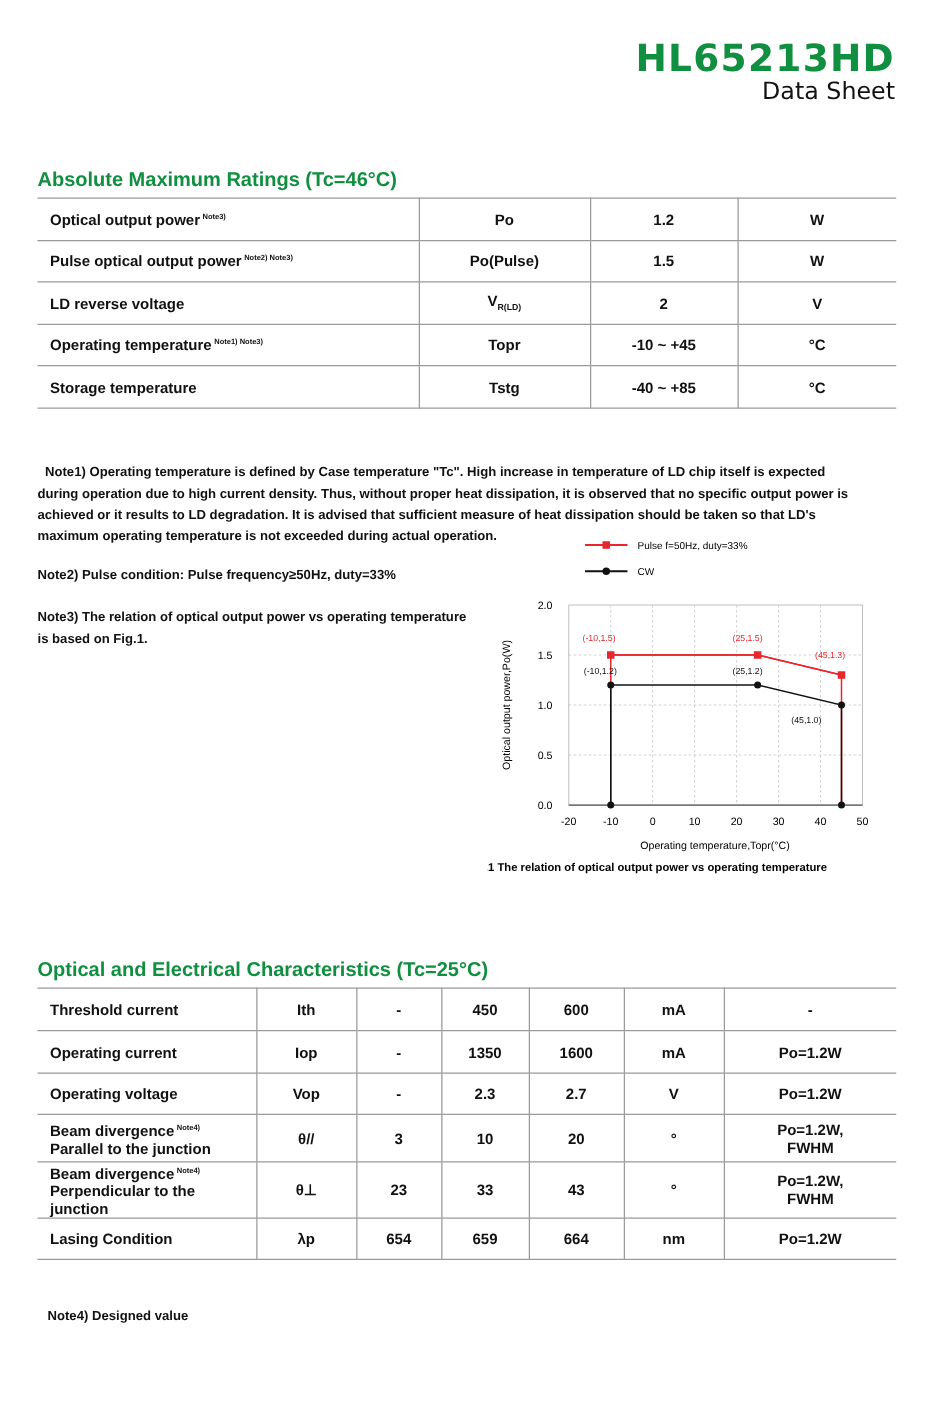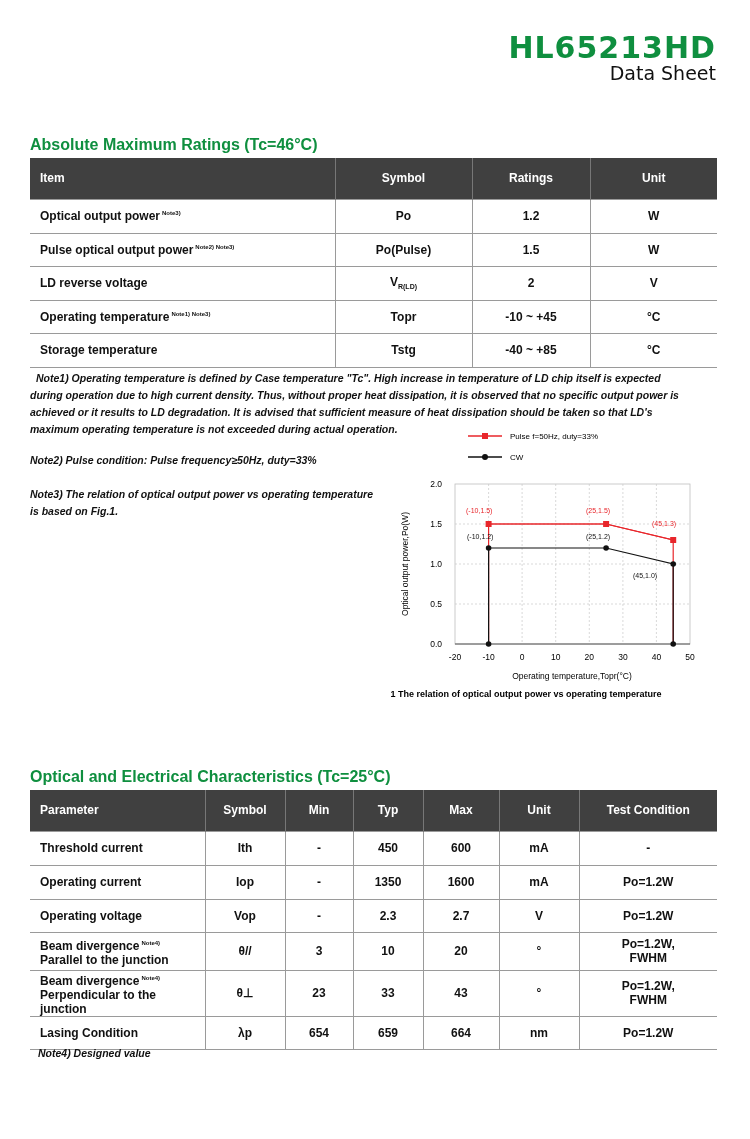"Item" tr { html: <tr> <th>Item</th> <th>Symbol</th> <th>Ratings</th> <th>Unit</th> </tr> -> none }
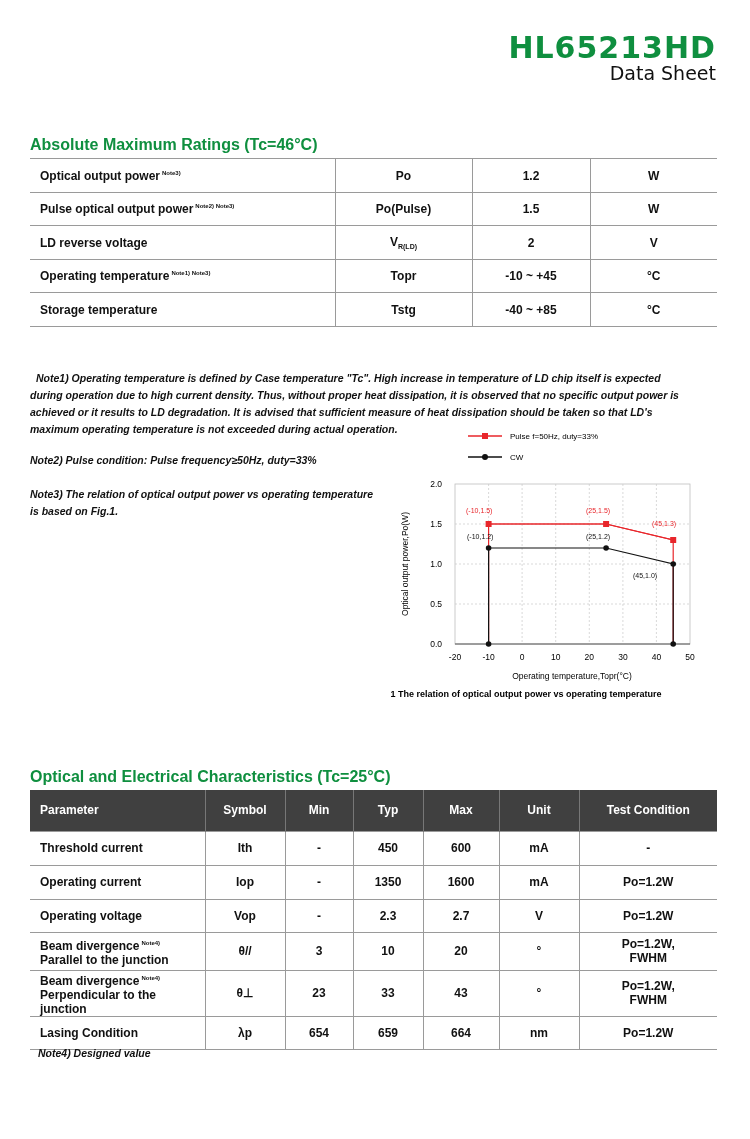"Note1) Operating temperature is defined" .note { font-style: italic -> none }
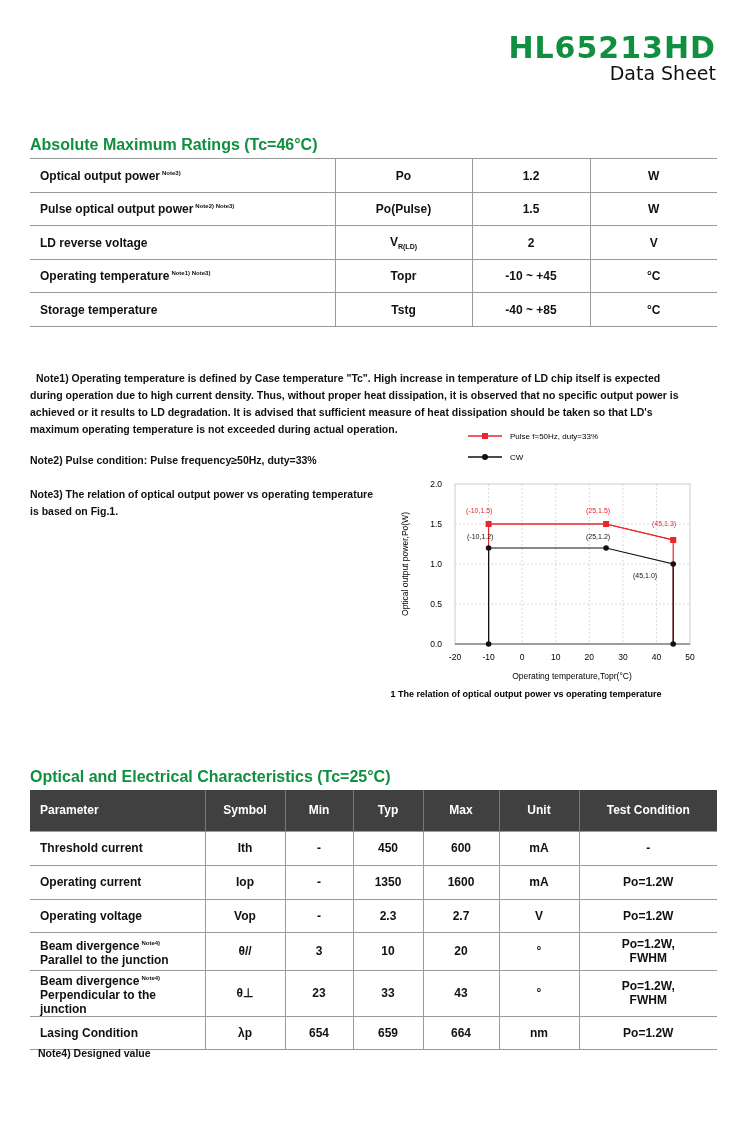"Parameter" tr { html: <tr> <th>Parameter</th> <th>Symbol</th> <th>Min</th> <th>Typ</th> <th>Max</th> <th>Unit</th> <th>Test Condition</th> </tr> -> none }
